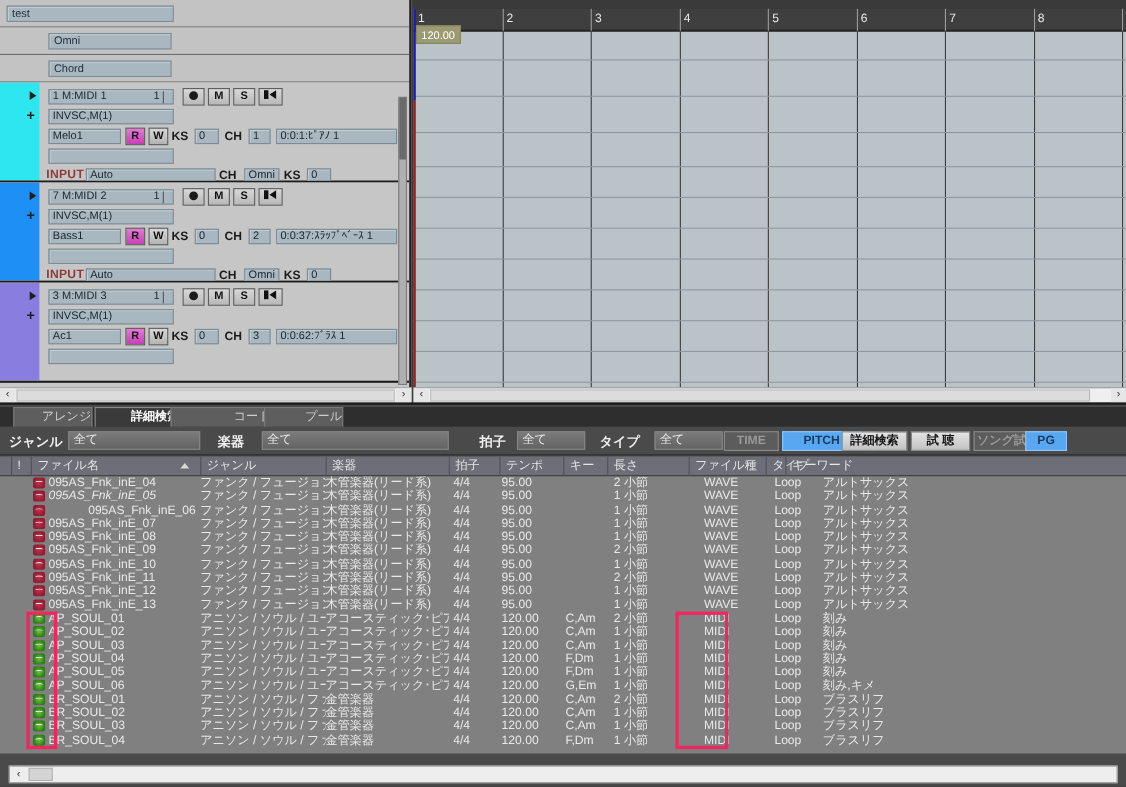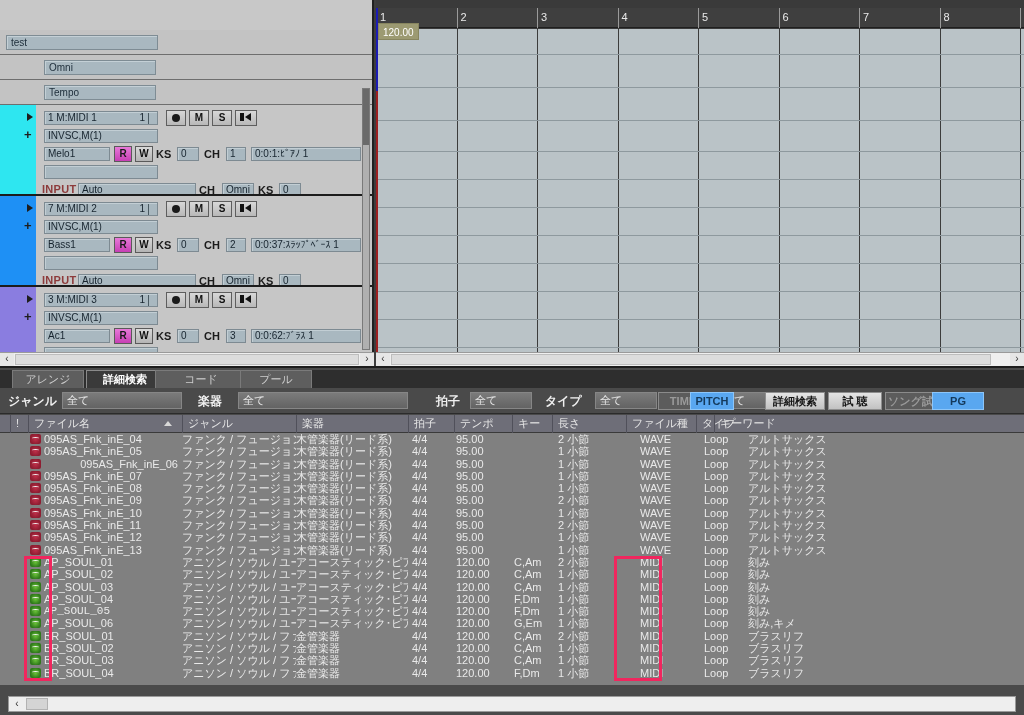"test" .tl-inner { margin-top: 30px -> none }
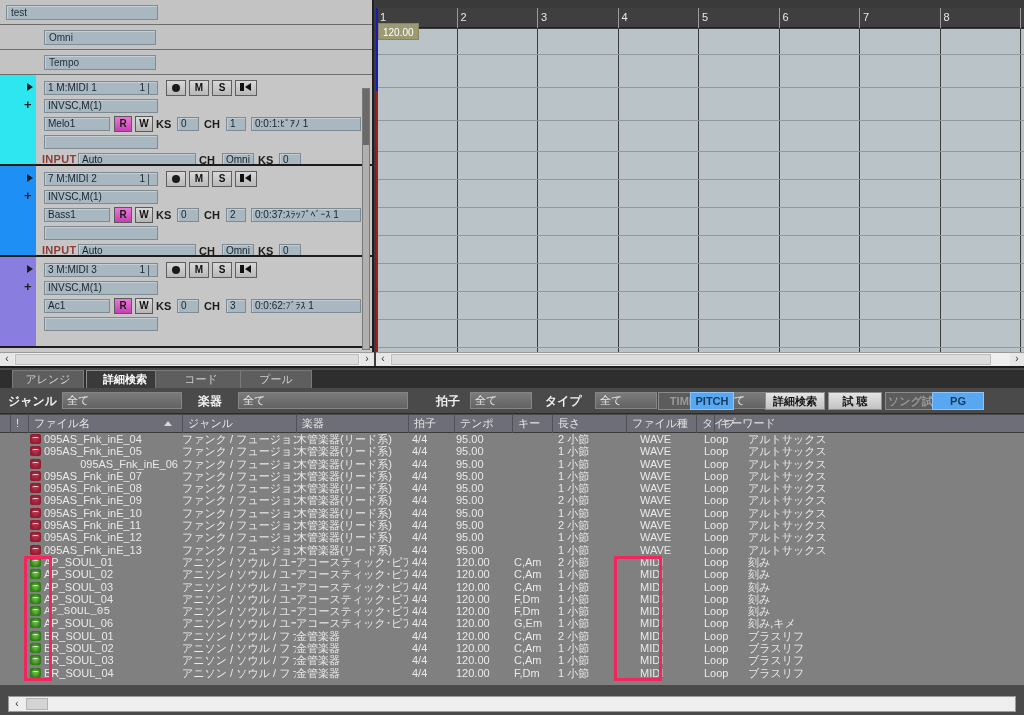"Tempo" div.gr-field { text: Tempo -> Chord }
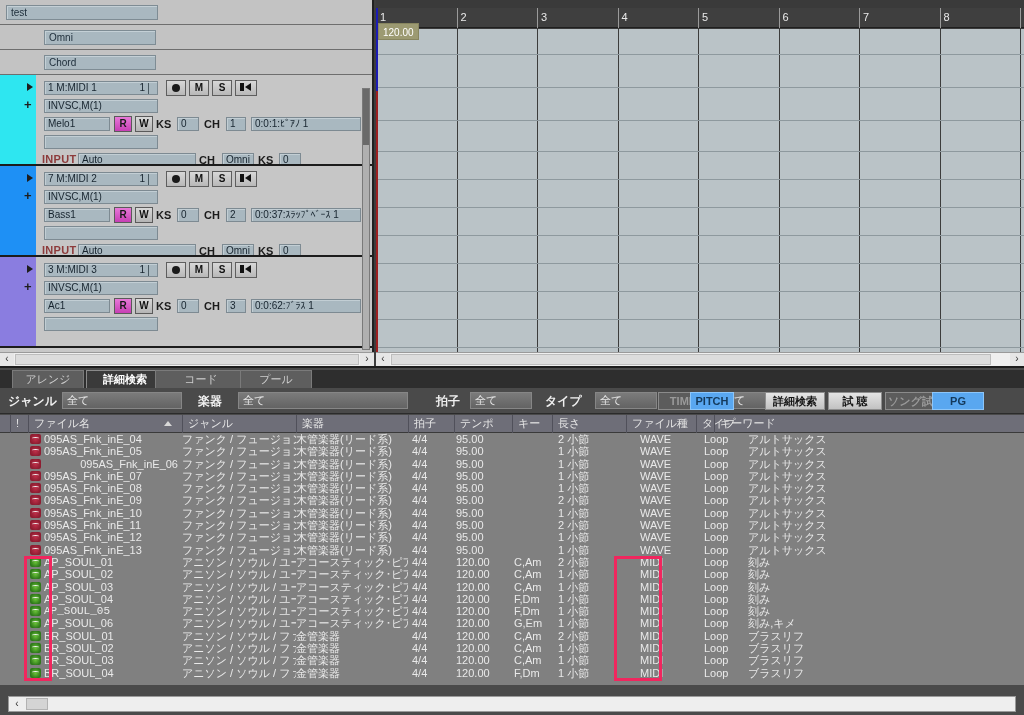"アレンジ" .tab { text-align: center -> right }
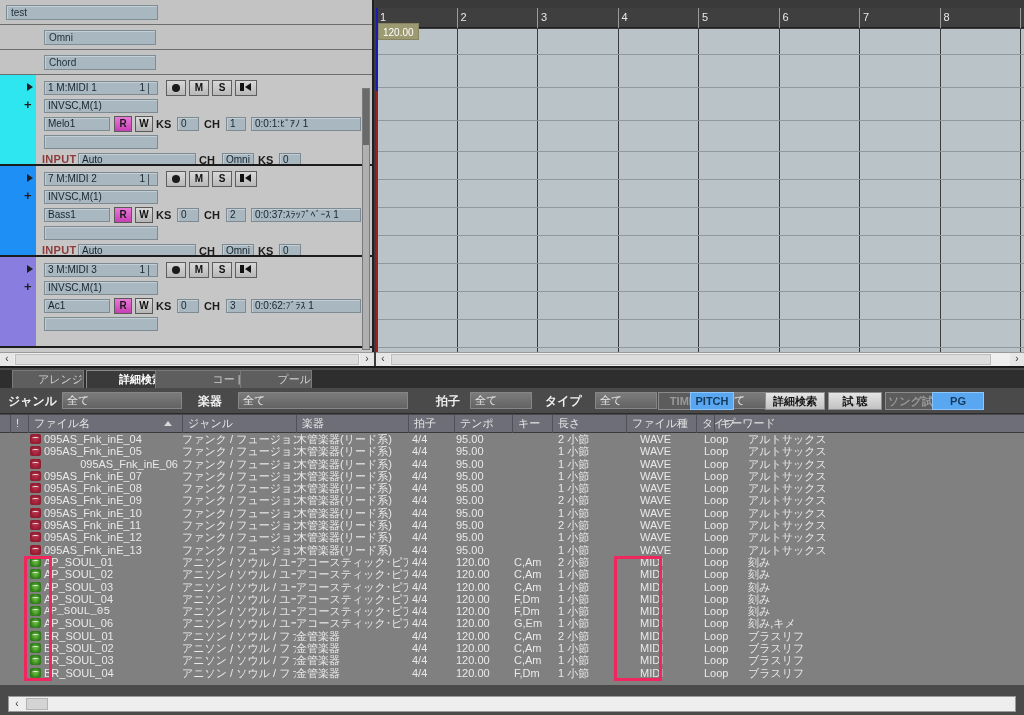"PITCH" div.pbtn { left: 690px -> 711px; width: 44px -> 72px }
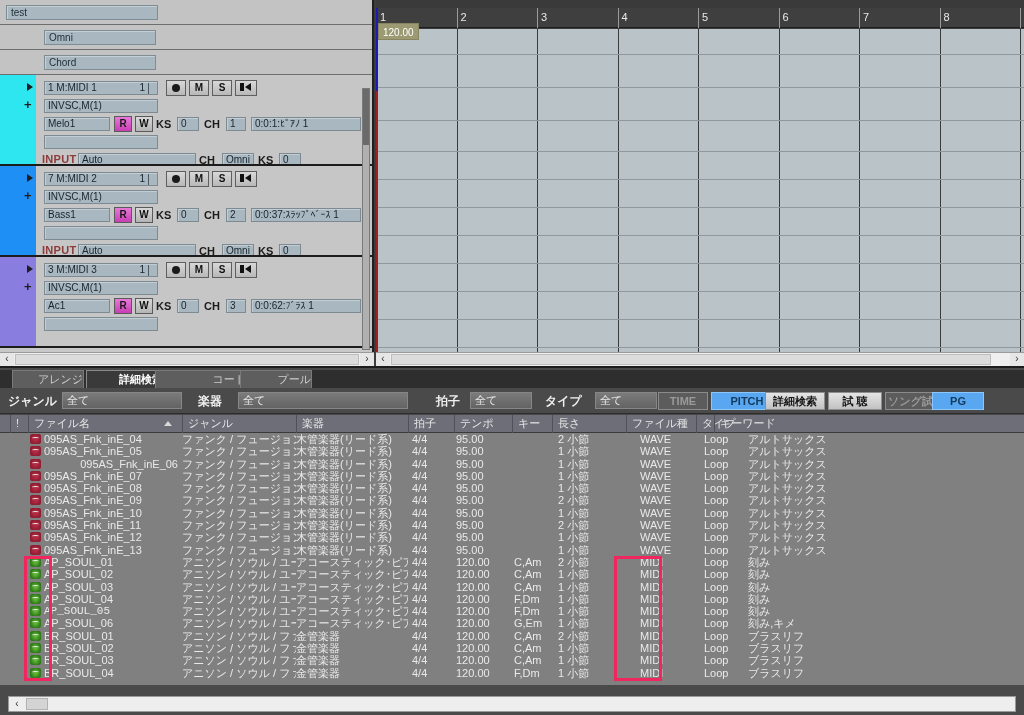"PG" div.pbtn { width: 52px -> 38px }
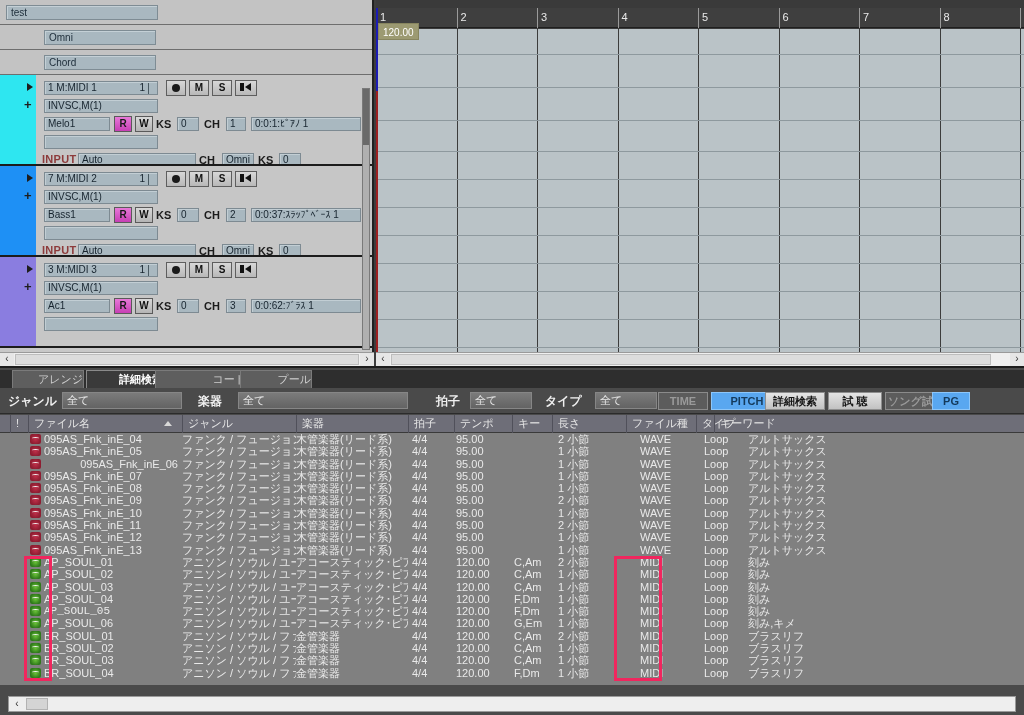"095AS_Fnk_inE_05" div.cell { font-style: none -> italic }
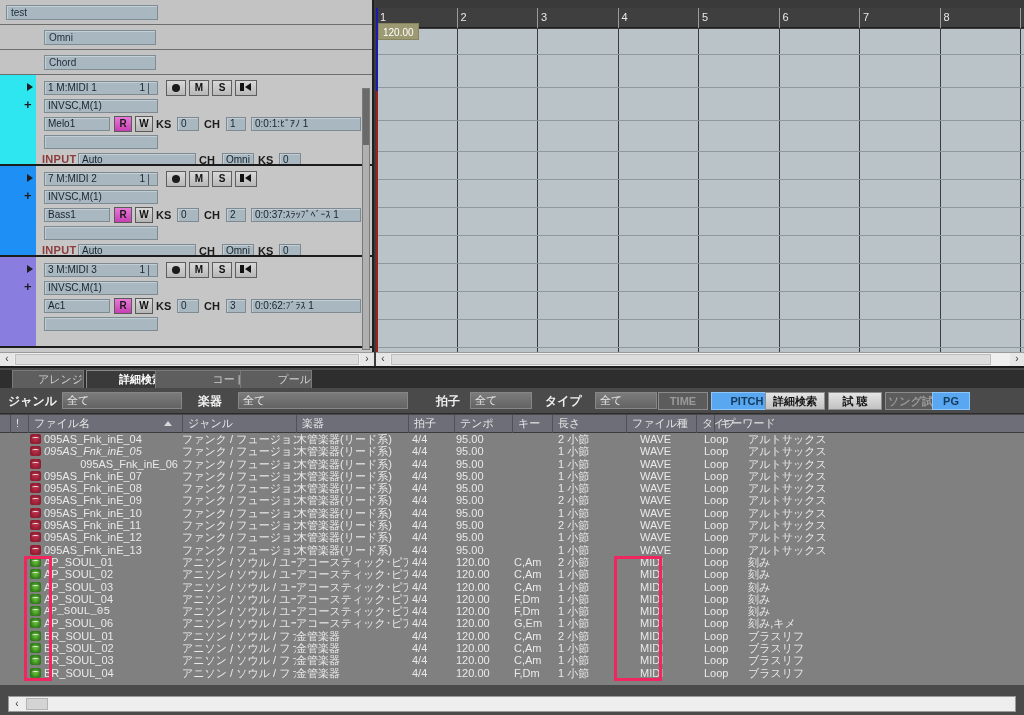"AP_SOUL_05" div.cell { font-family: Liberation Mono, monospace -> none }
